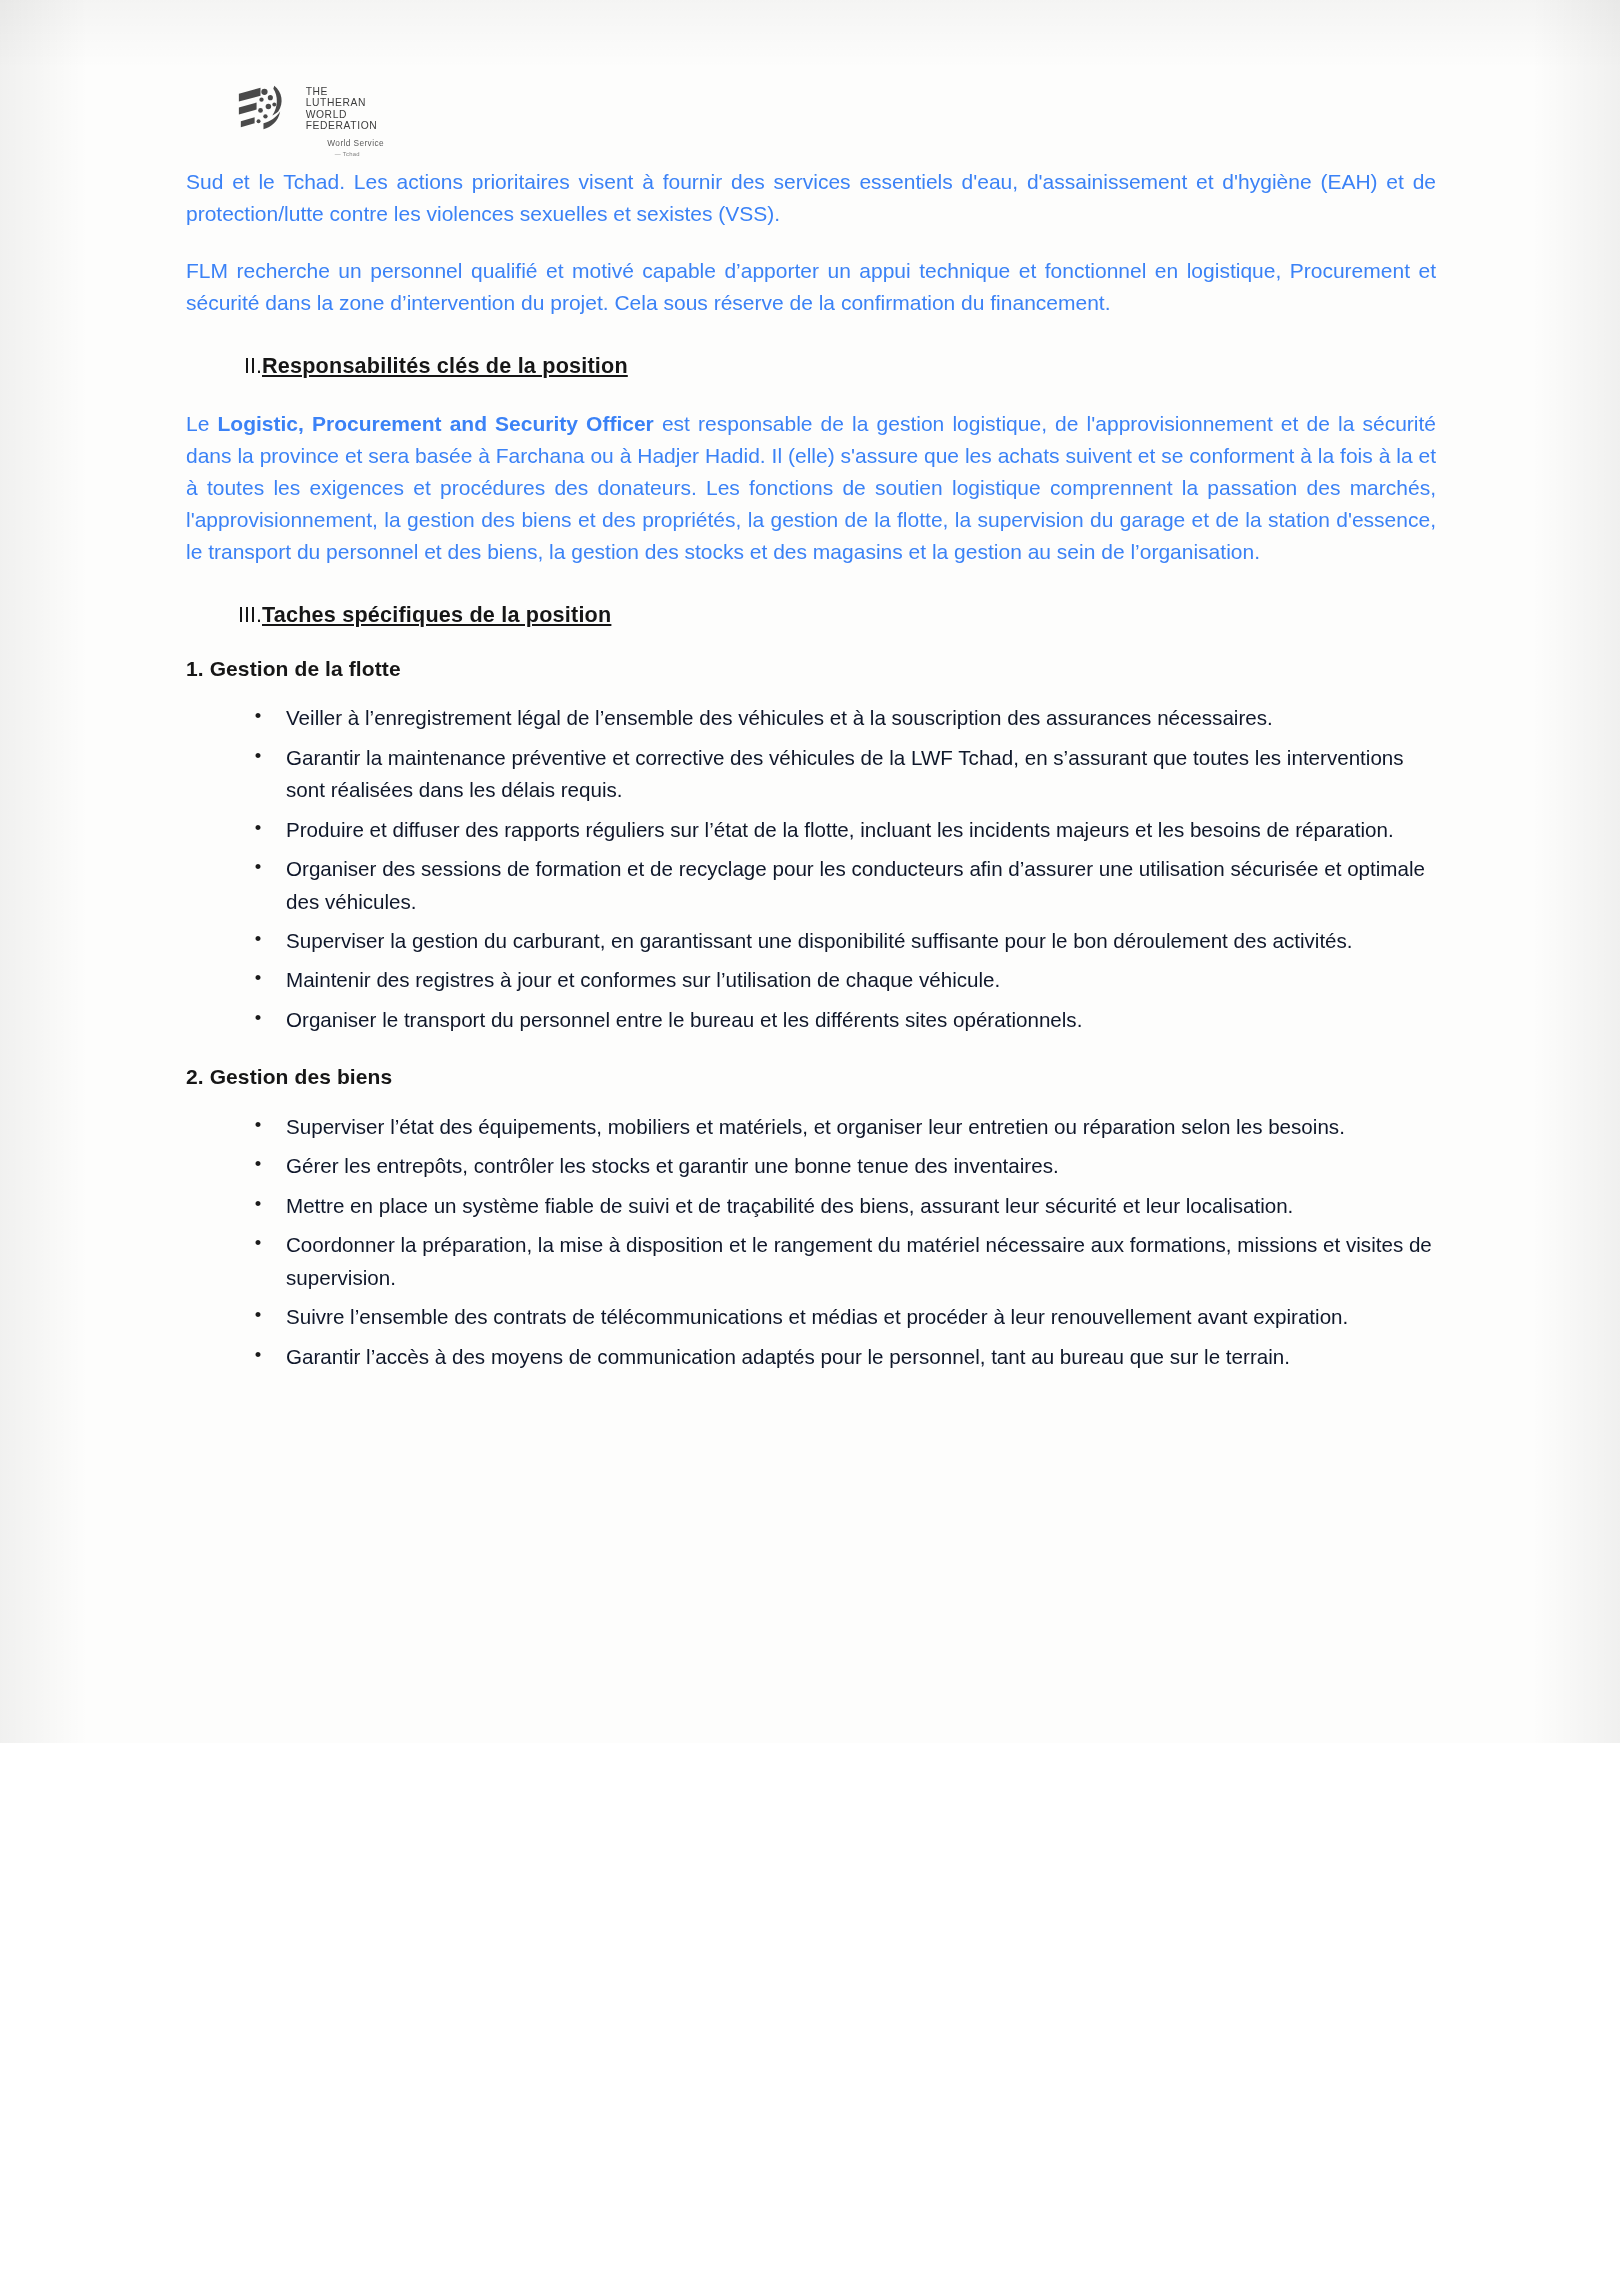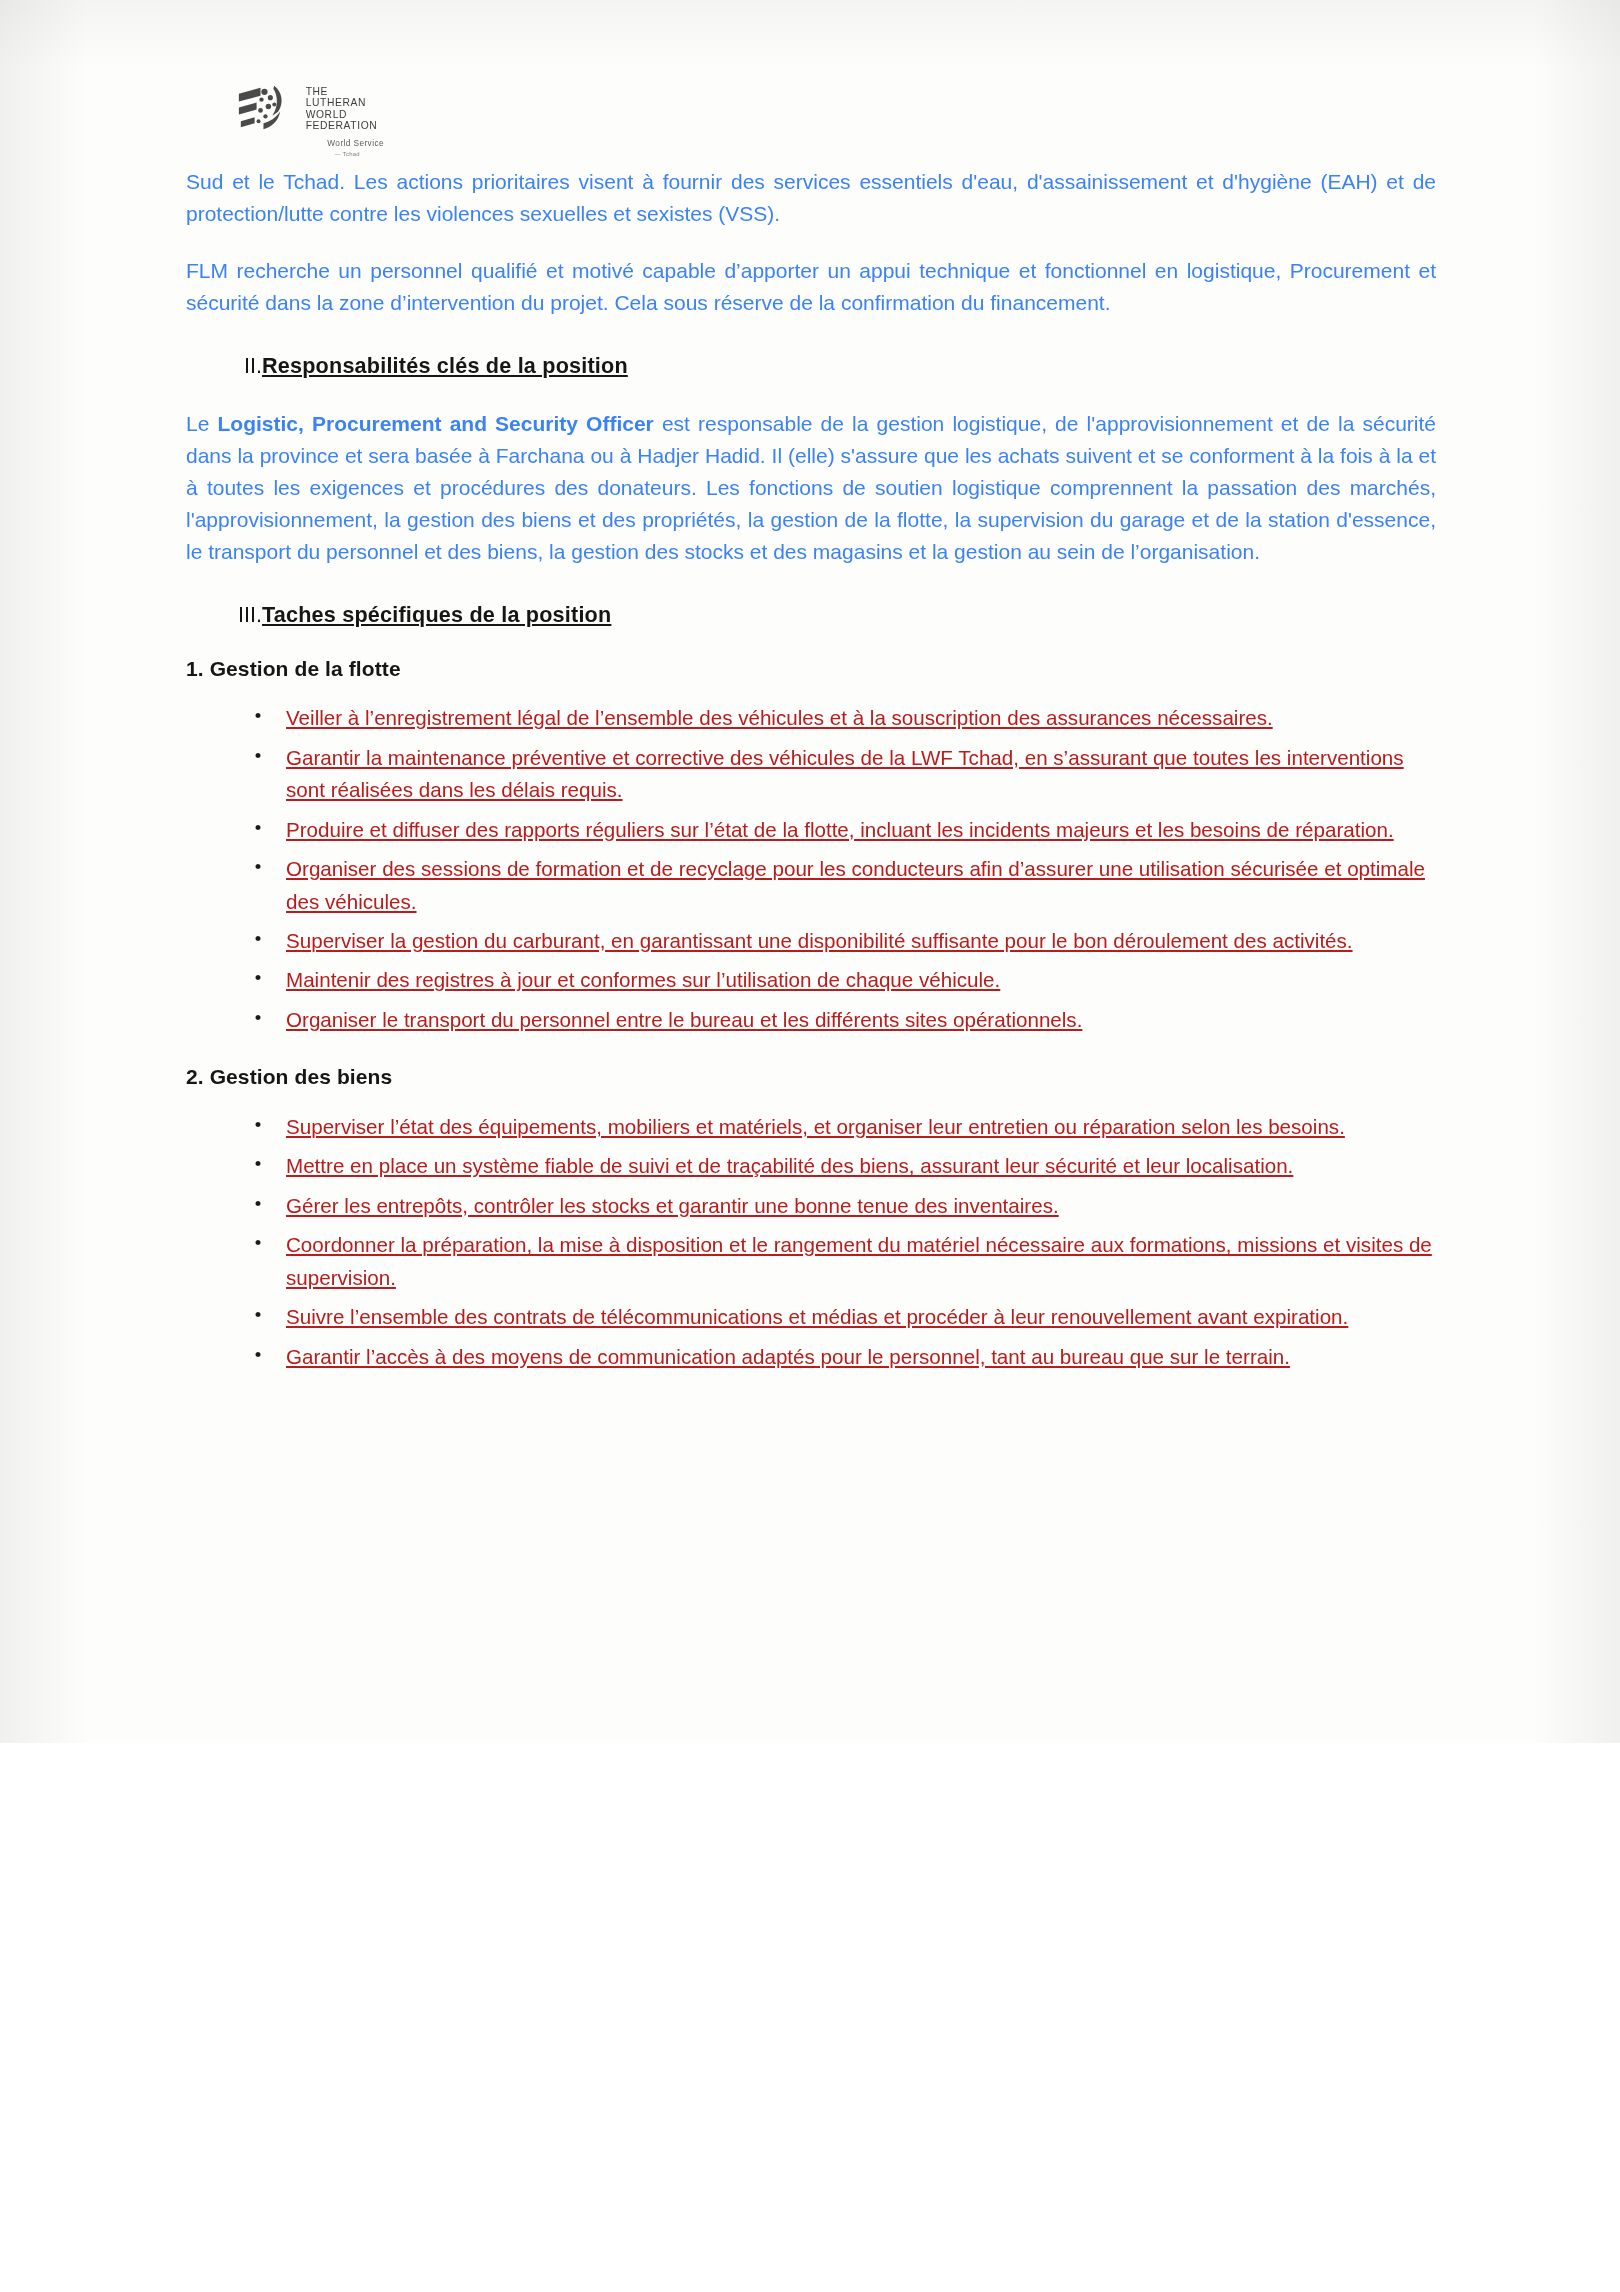"Veiller à l’enregistrement légal de" ul.bullets li { color: #b91c1c -> #0f172a; text-decoration: underline -> none }
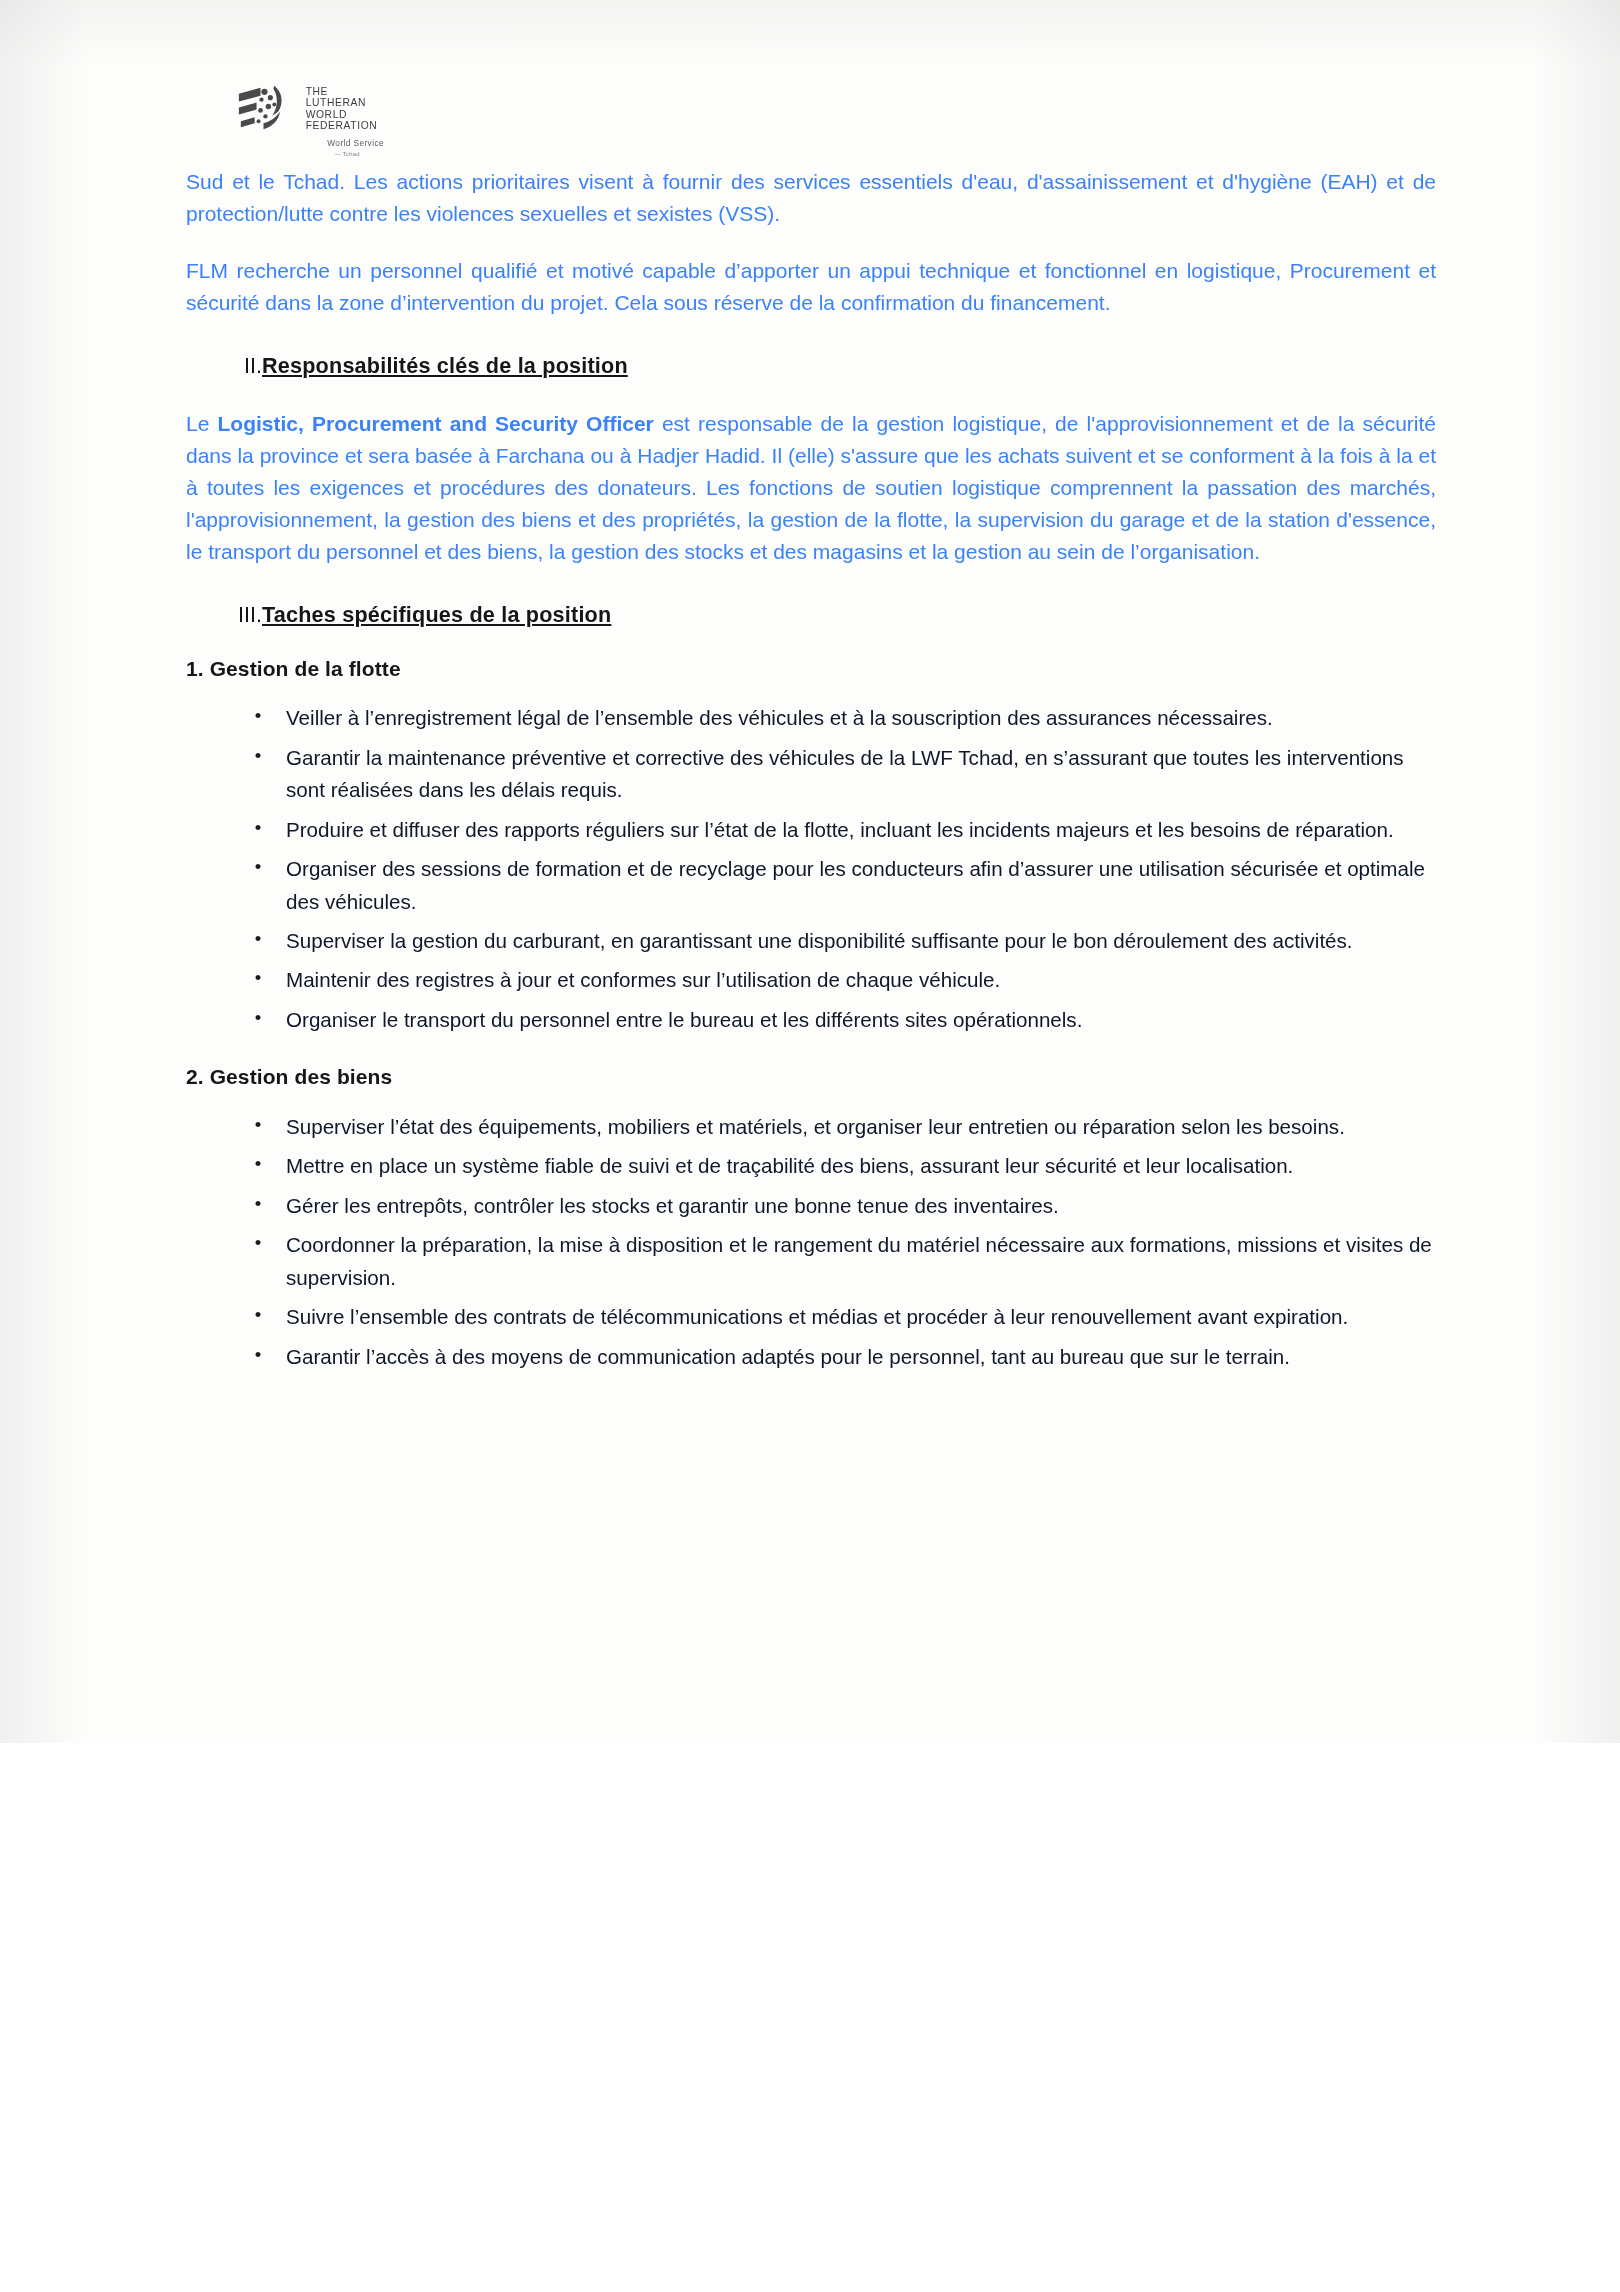"Mettre en place un système" li { order: before "Gérer les entrepôts, contrôler les" -> after "Gérer les entrepôts, contrôler les" }
